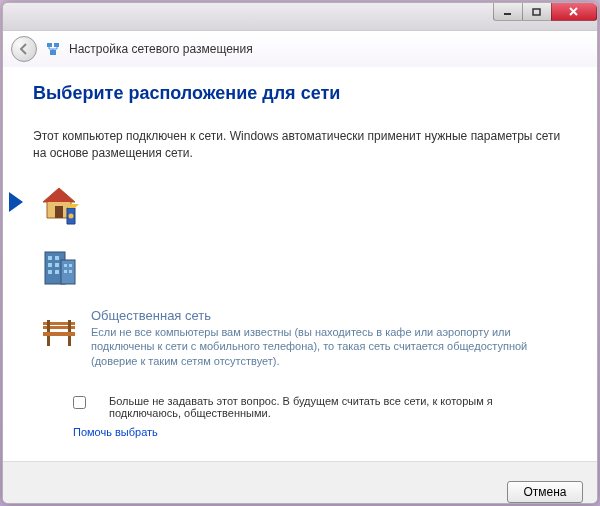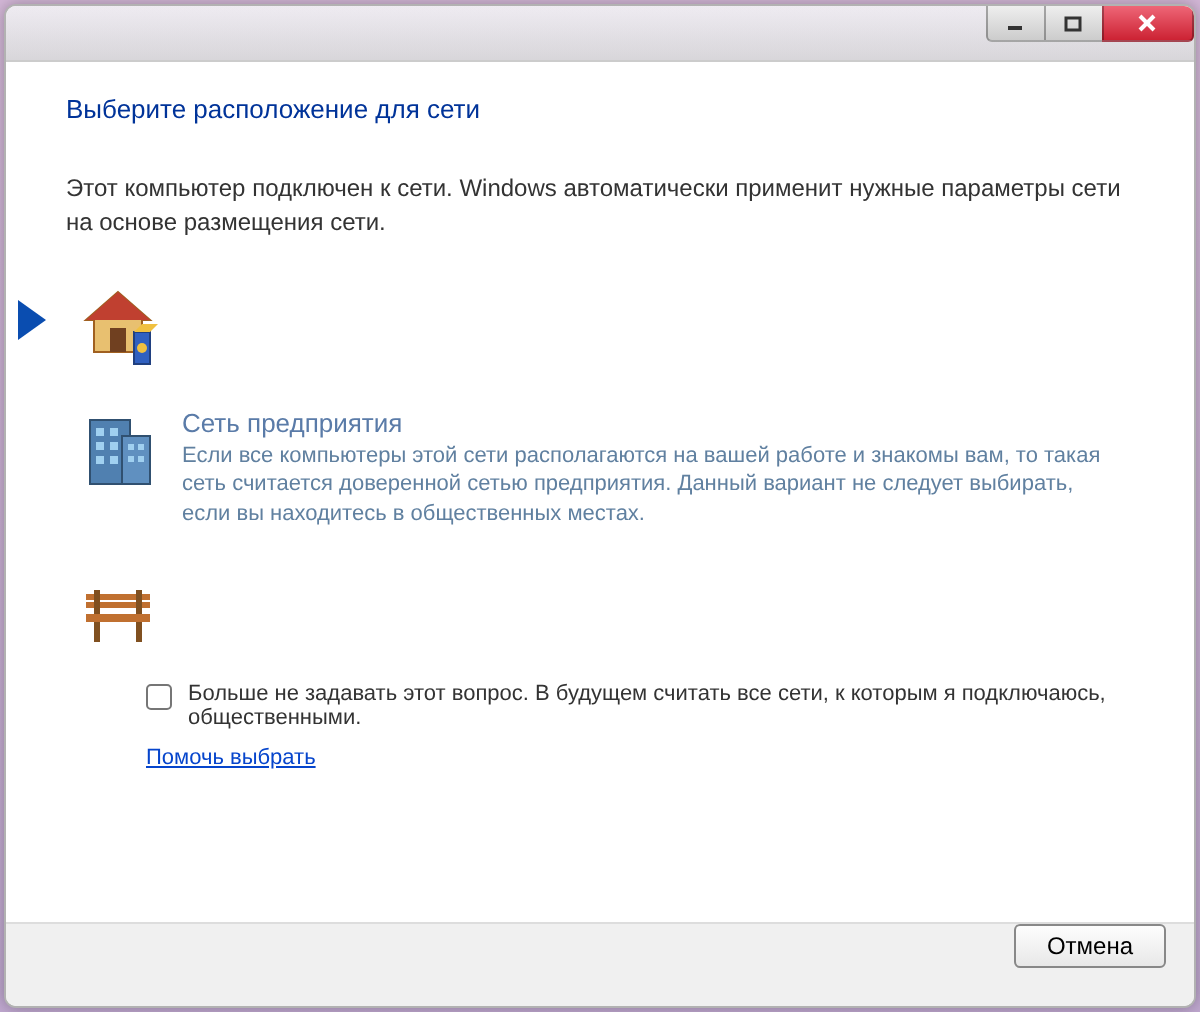"Настройка сетевого размещения" div.nav-area { html: none -> <div> <div> <svg> <path></path> </svg> </div> <div> <svg> <rect></rect> <rect></rect> <rect></rect> <line></line> <line></line> <line></line> <line></line> </svg> </div> <span>Настройка сетевого размещения</span> </div> }
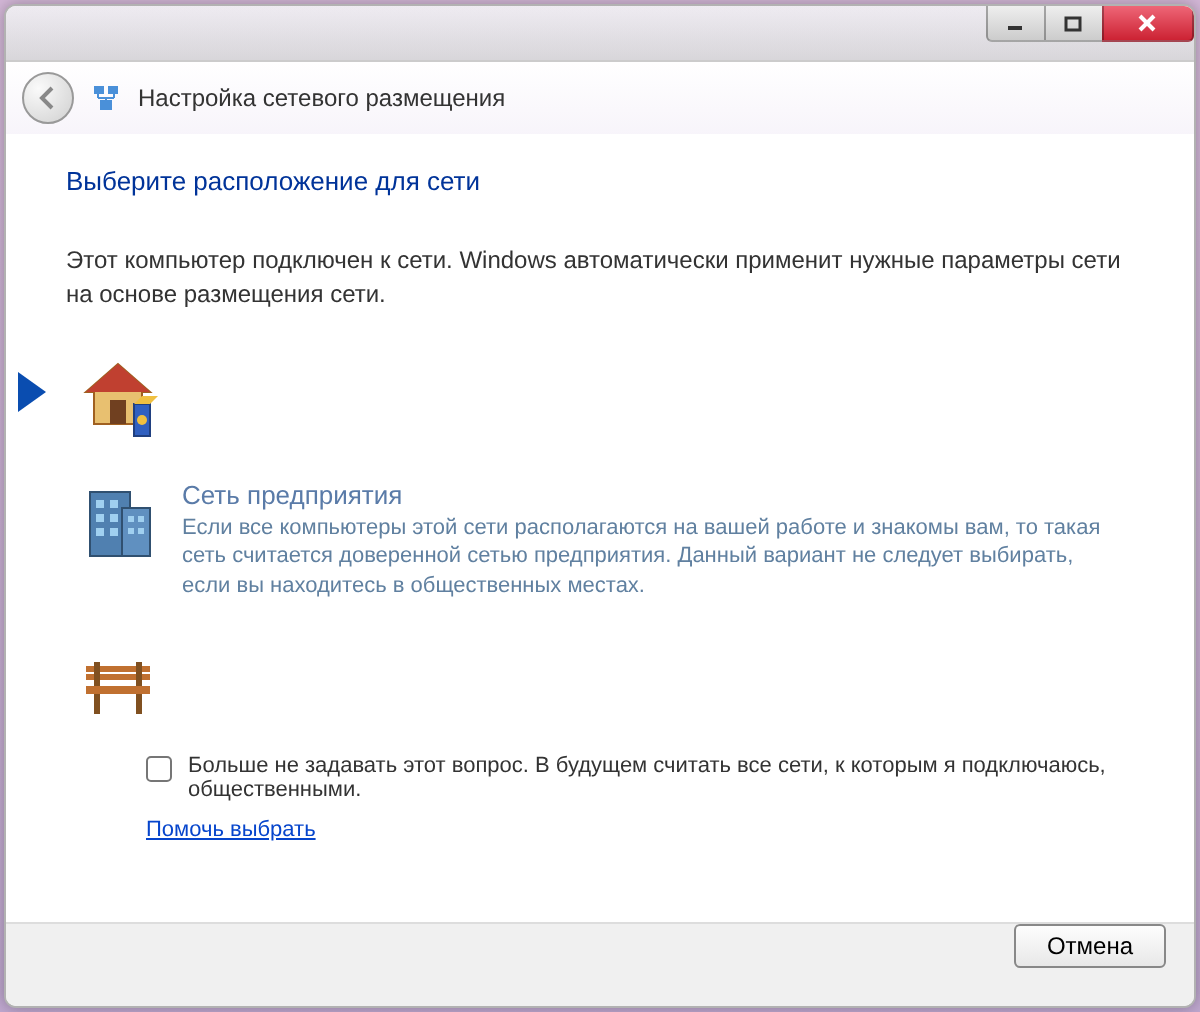"Выберите расположение для сети" .heading { font-size: 13px -> 18px; font-weight: normal -> bold }
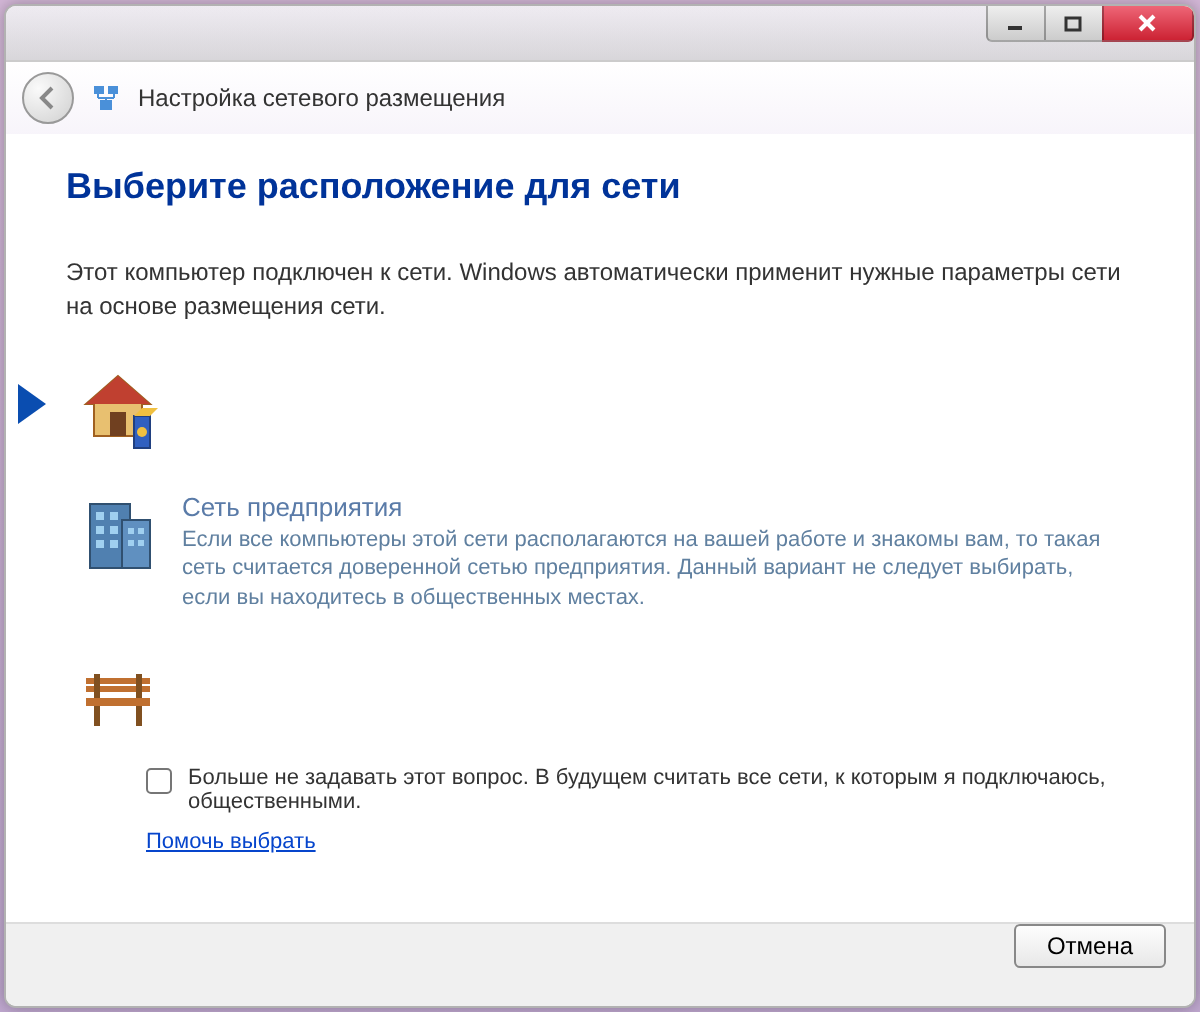"Сеть предприятия" div.opt-text { html: <div> <div>Сеть предприятия</div> <div>Если все компьютеры этой сети располагаются на вашей работе и знакомы вам, то такая сеть считается доверенной сетью предприятия. Данный вариант не следует выбирать, если вы находитесь в общественных местах.</div> </div> -> none }
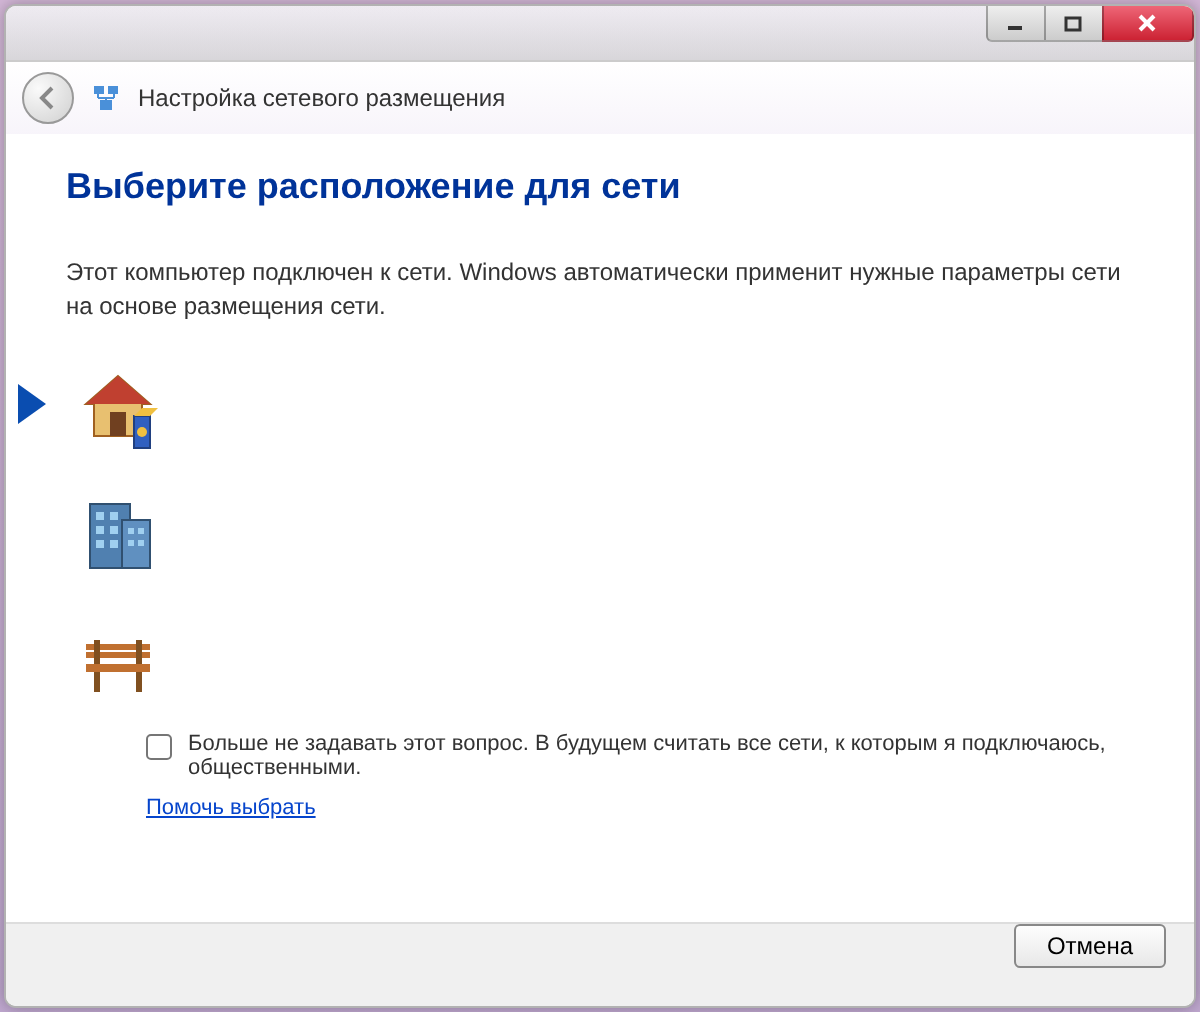"Общественная сеть" div.opt-text { html: none -> <div> <div>Общественная сеть</div> <div>Если не все компьютеры вам известны (вы находитесь в кафе или аэропорту или подключены к сети с мобильного телефона), то такая сеть считается общедоступной (доверие к таким сетям отсутствует).</div> </div> }
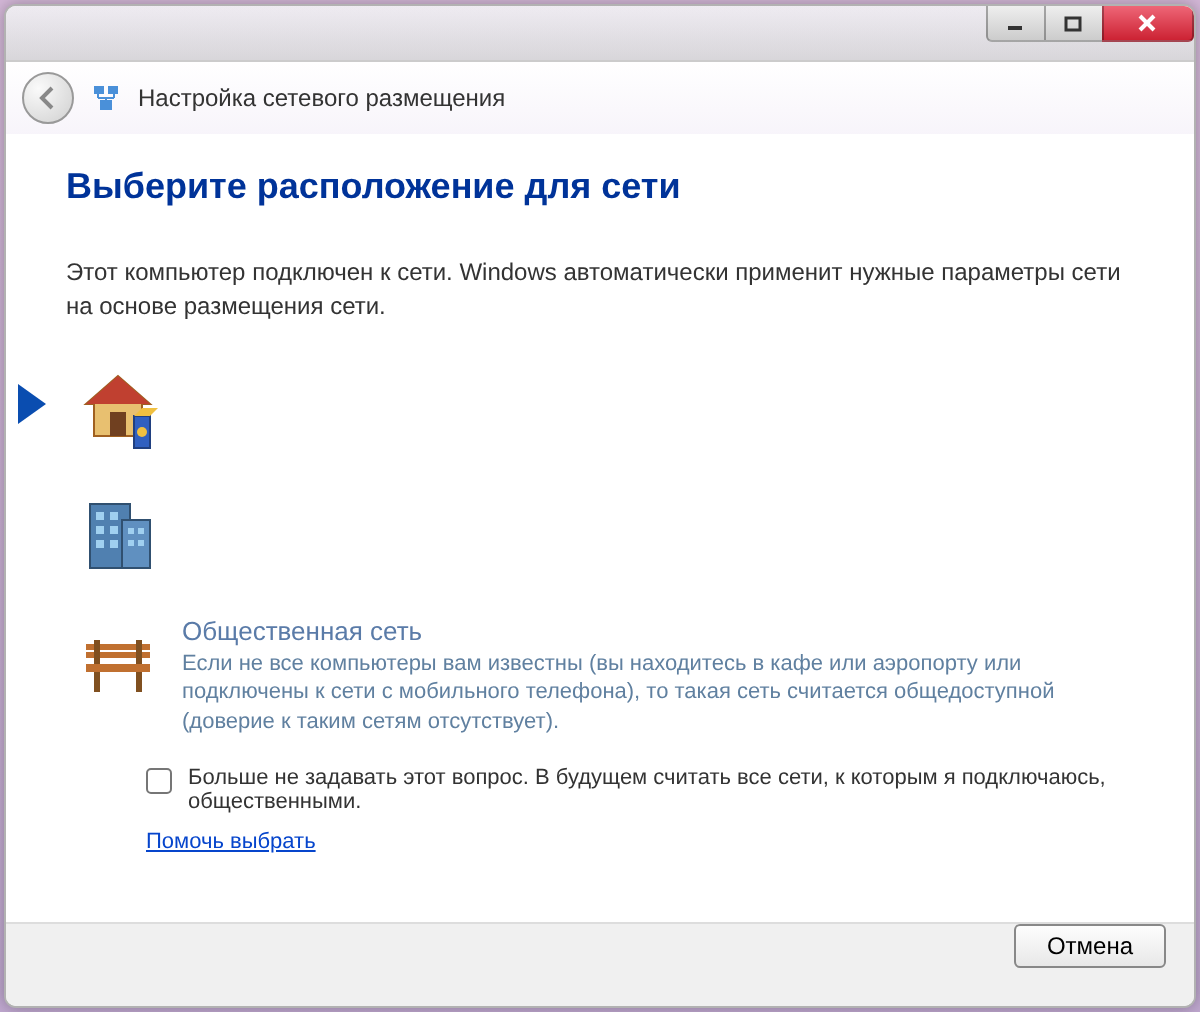"Больше не задавать этот вопрос." .checkbox-row { gap: 8px -> 23px; margin: 8px 0 6px 40px -> 20px 0 6px 40px }
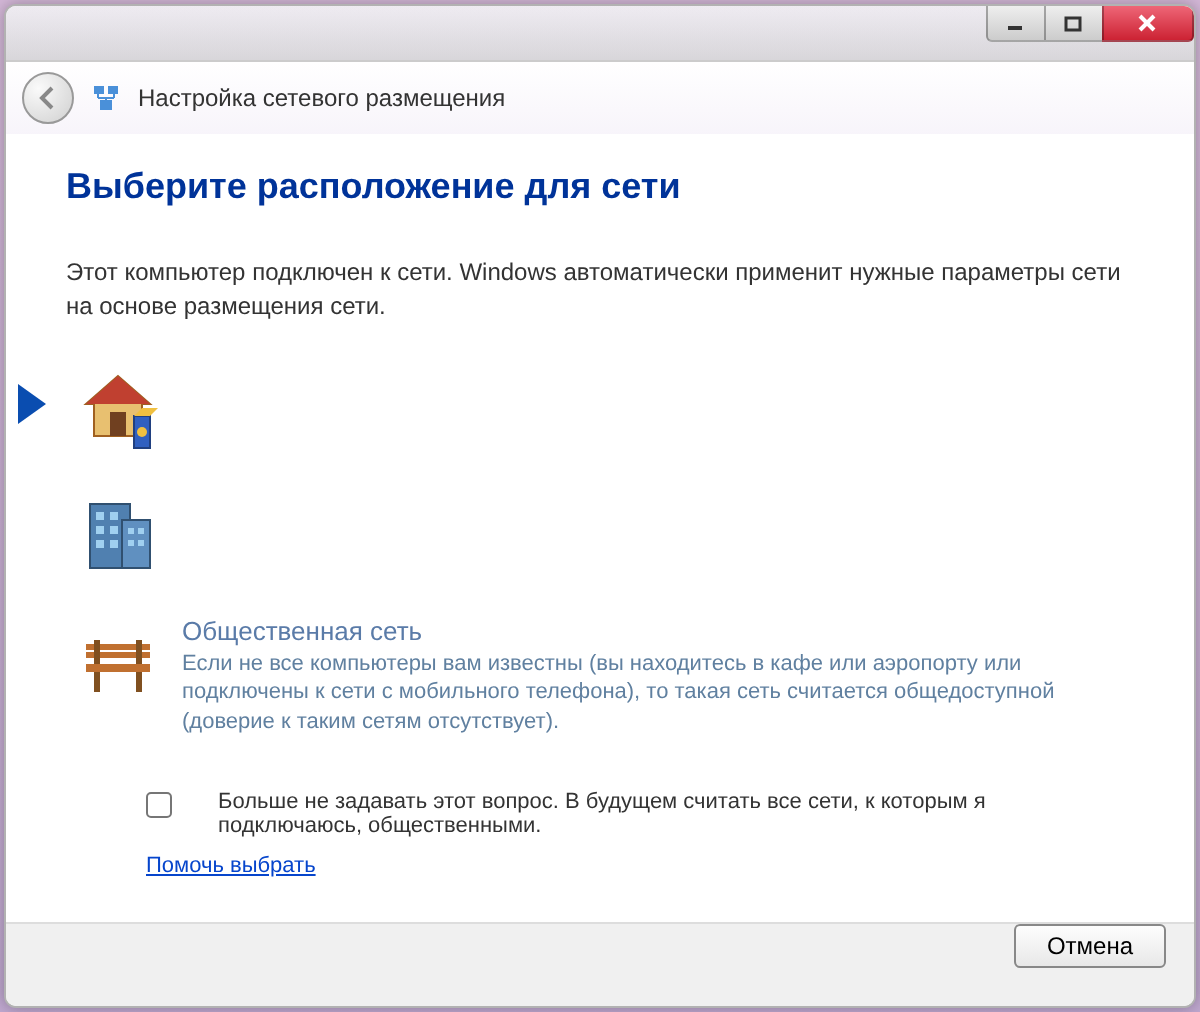"Помочь выбрать" .help-link { text-decoration: underline -> none }
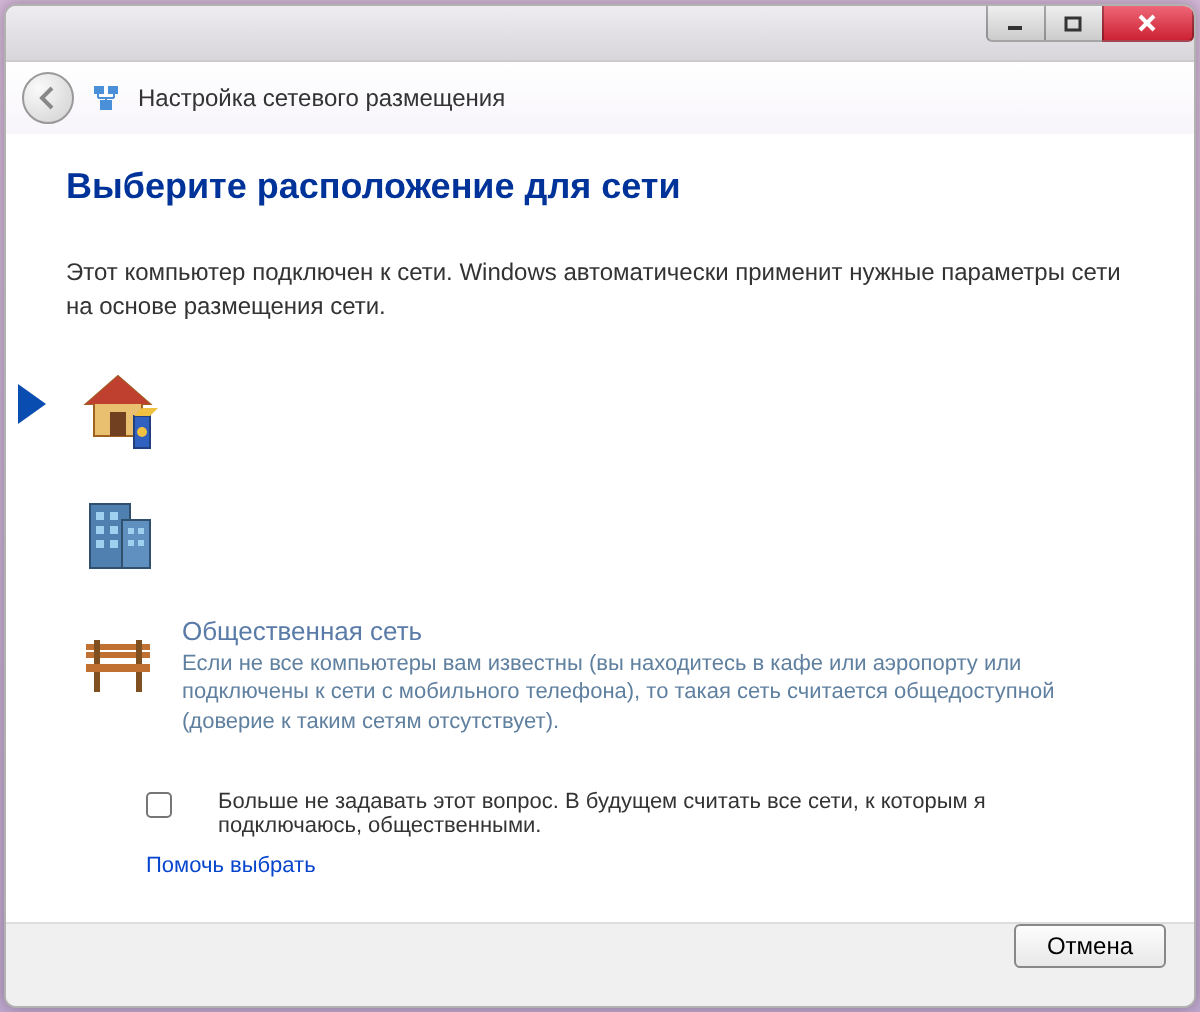"Отмена" .footer { align-items: flex-start -> flex-end }
